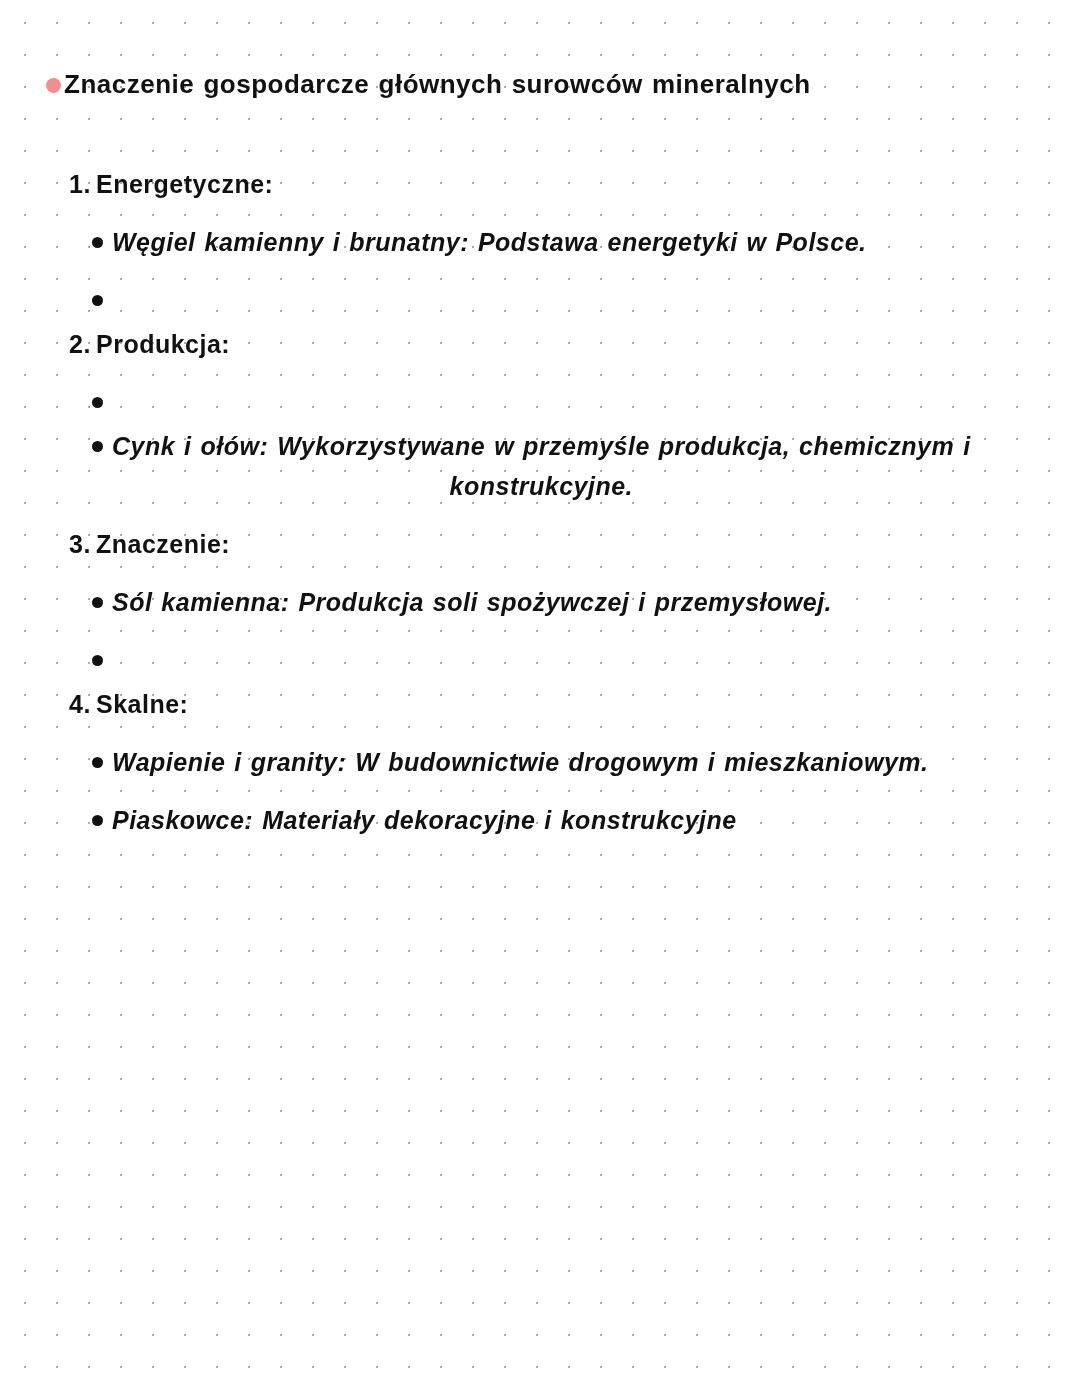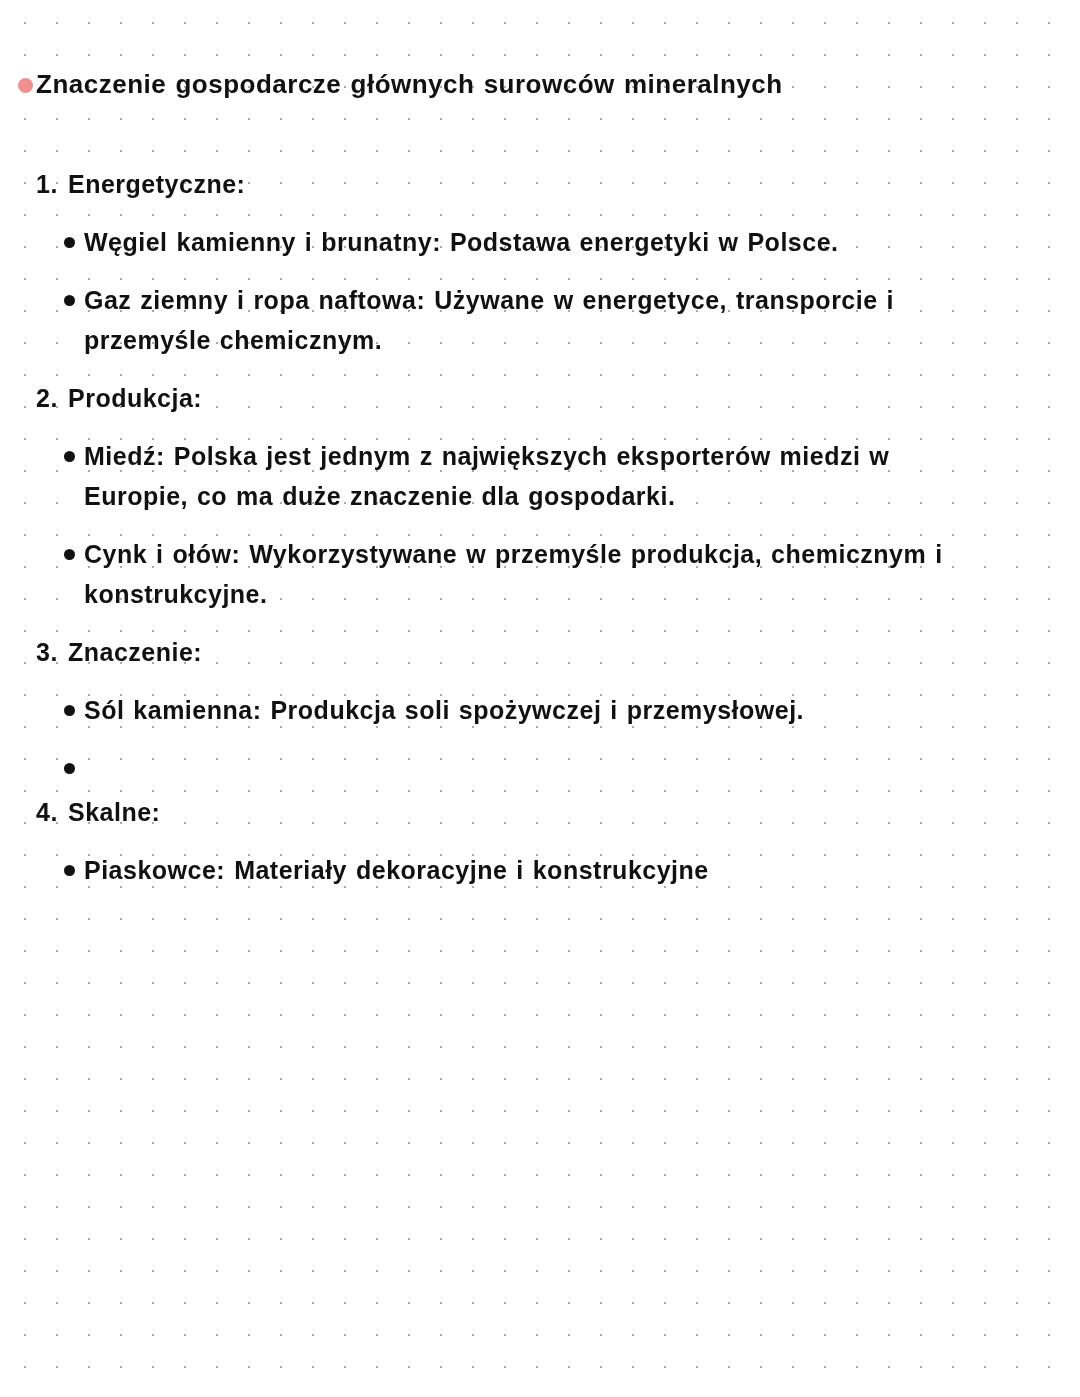"Znaczenie gospodarcze głównych surowców" .page { padding: 64px 40px 0 36px -> 64px 40px 0 64px; text-align: none -> center }
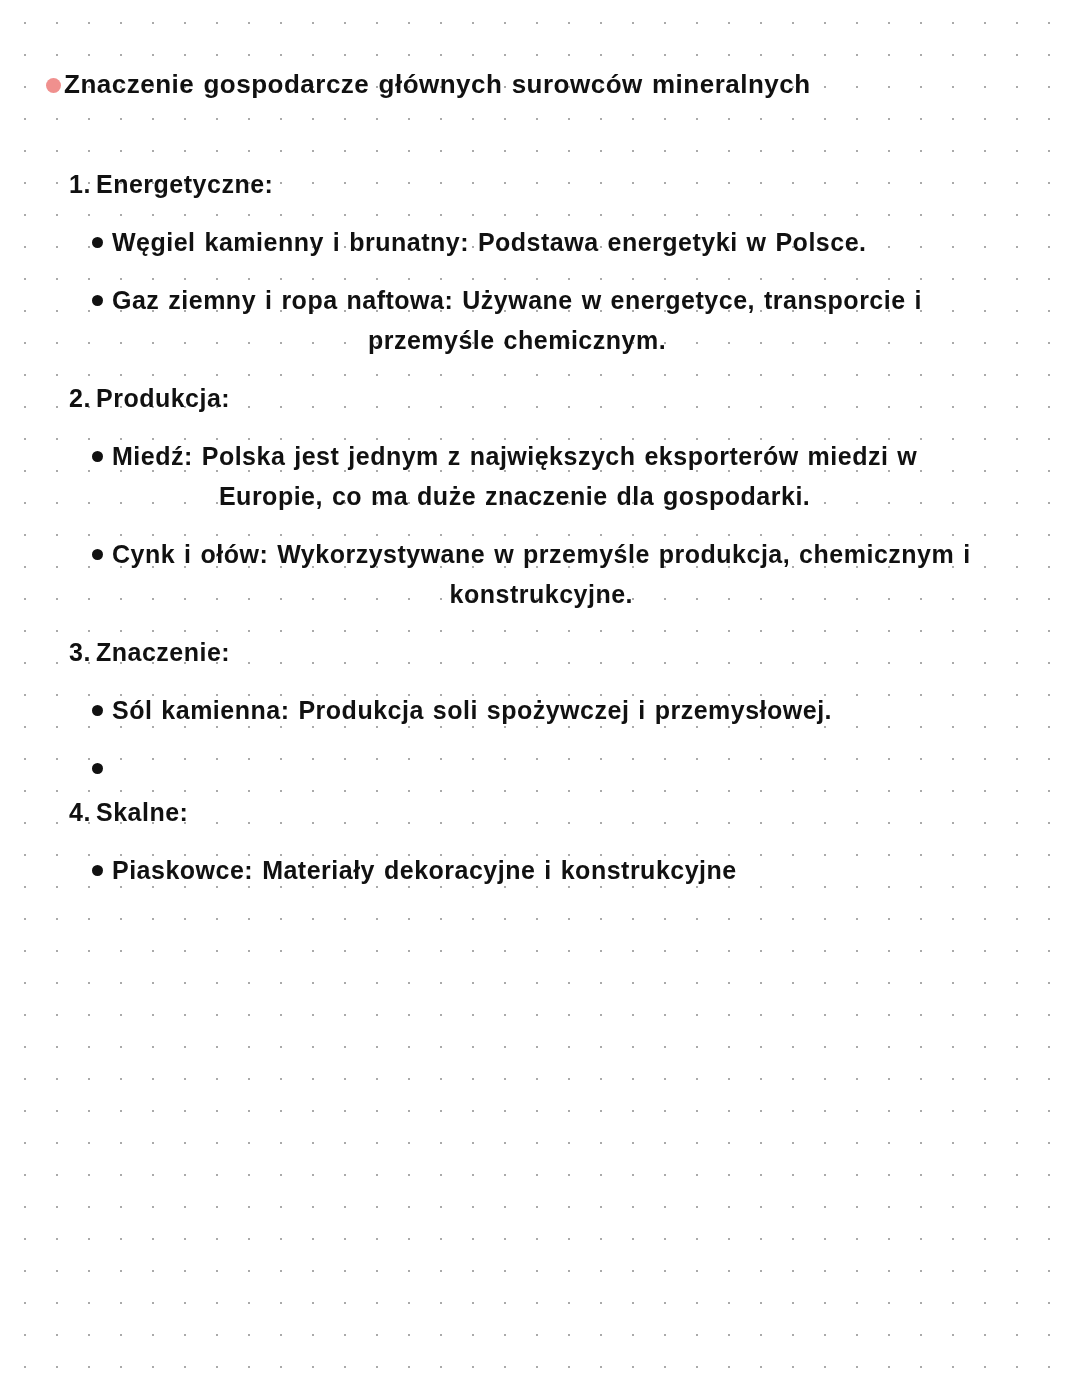"Węgiel kamienny i brunatny: Podstawa" .item-text .line { font-style: none -> italic }
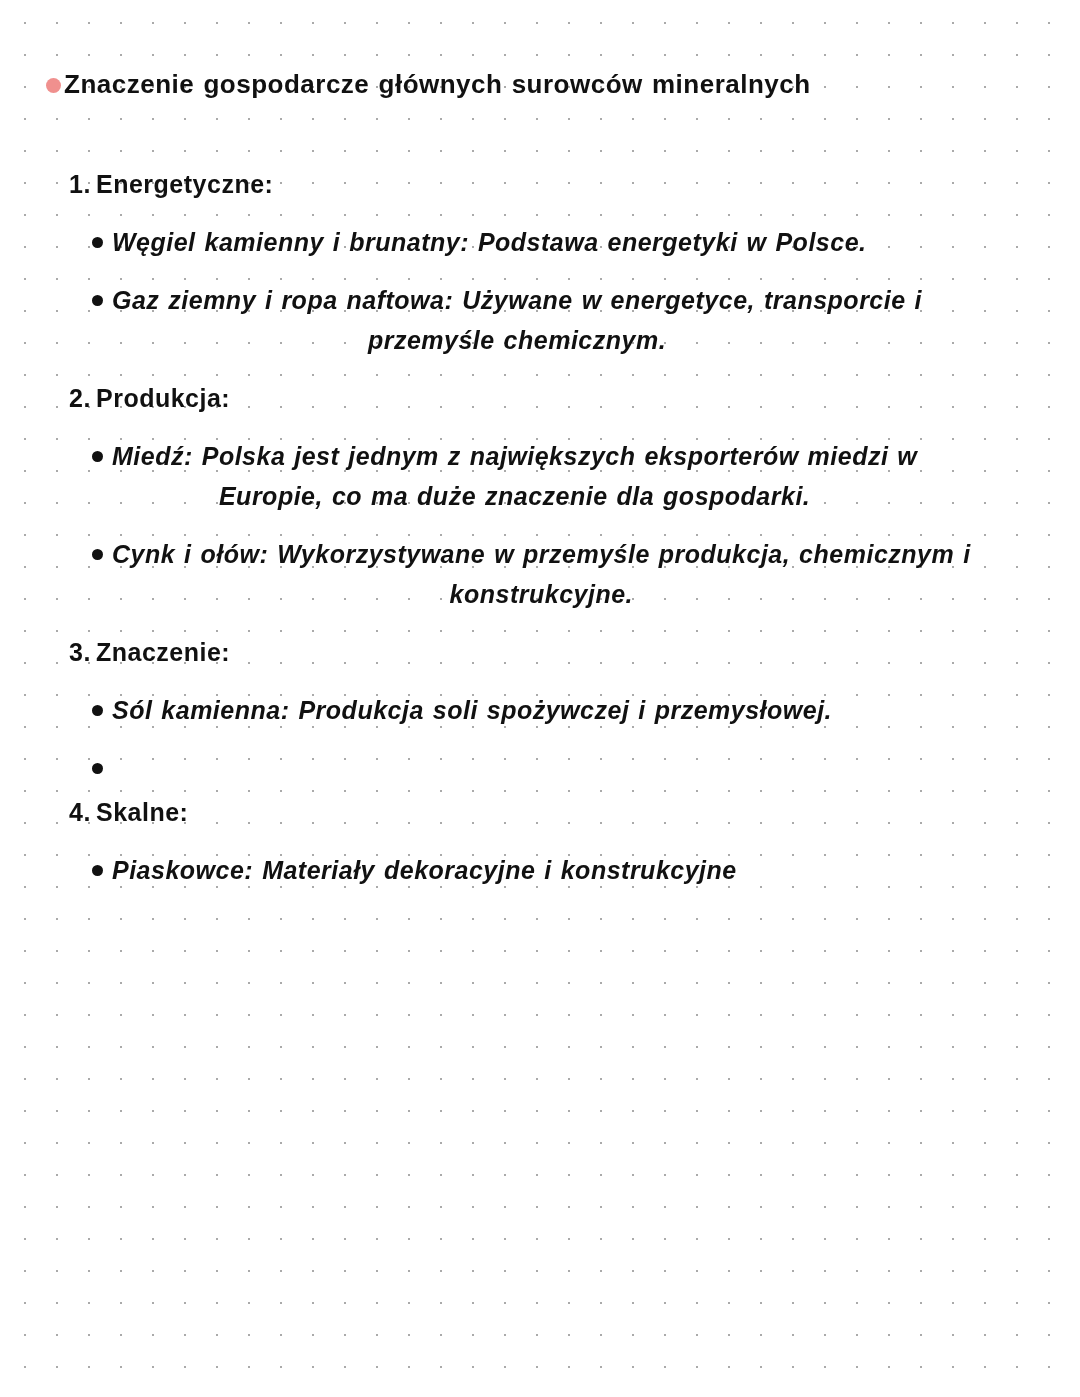"Gaz ziemny i ropa naftowa:" div.item-text { html: <div> <div>Gaz ziemny i ropa naftowa: Używane w energetyce, transporcie i</div> <div>przemyśle chemicznym.</div> </div> -> none }
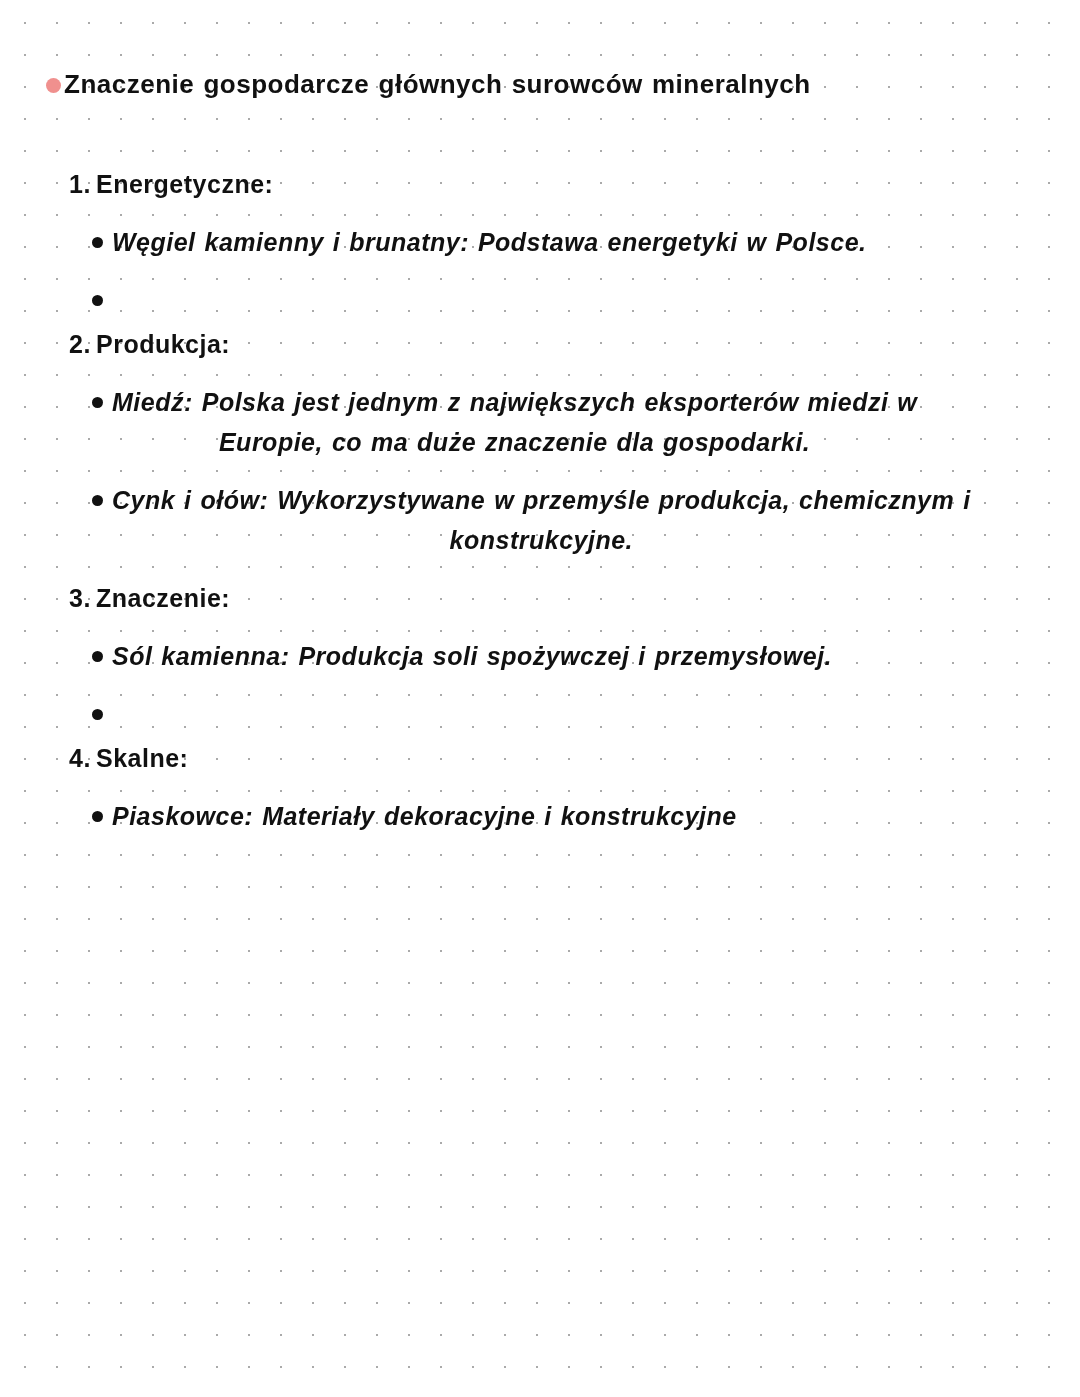"Miedź: Polska jest jednym z" div.item-text { html: <div> <div>Miedź: Polska jest jednym z największych eksporterów miedzi w</div> <div>Europie, co ma duże znaczenie dla gospodarki.</div> </div> -> none }
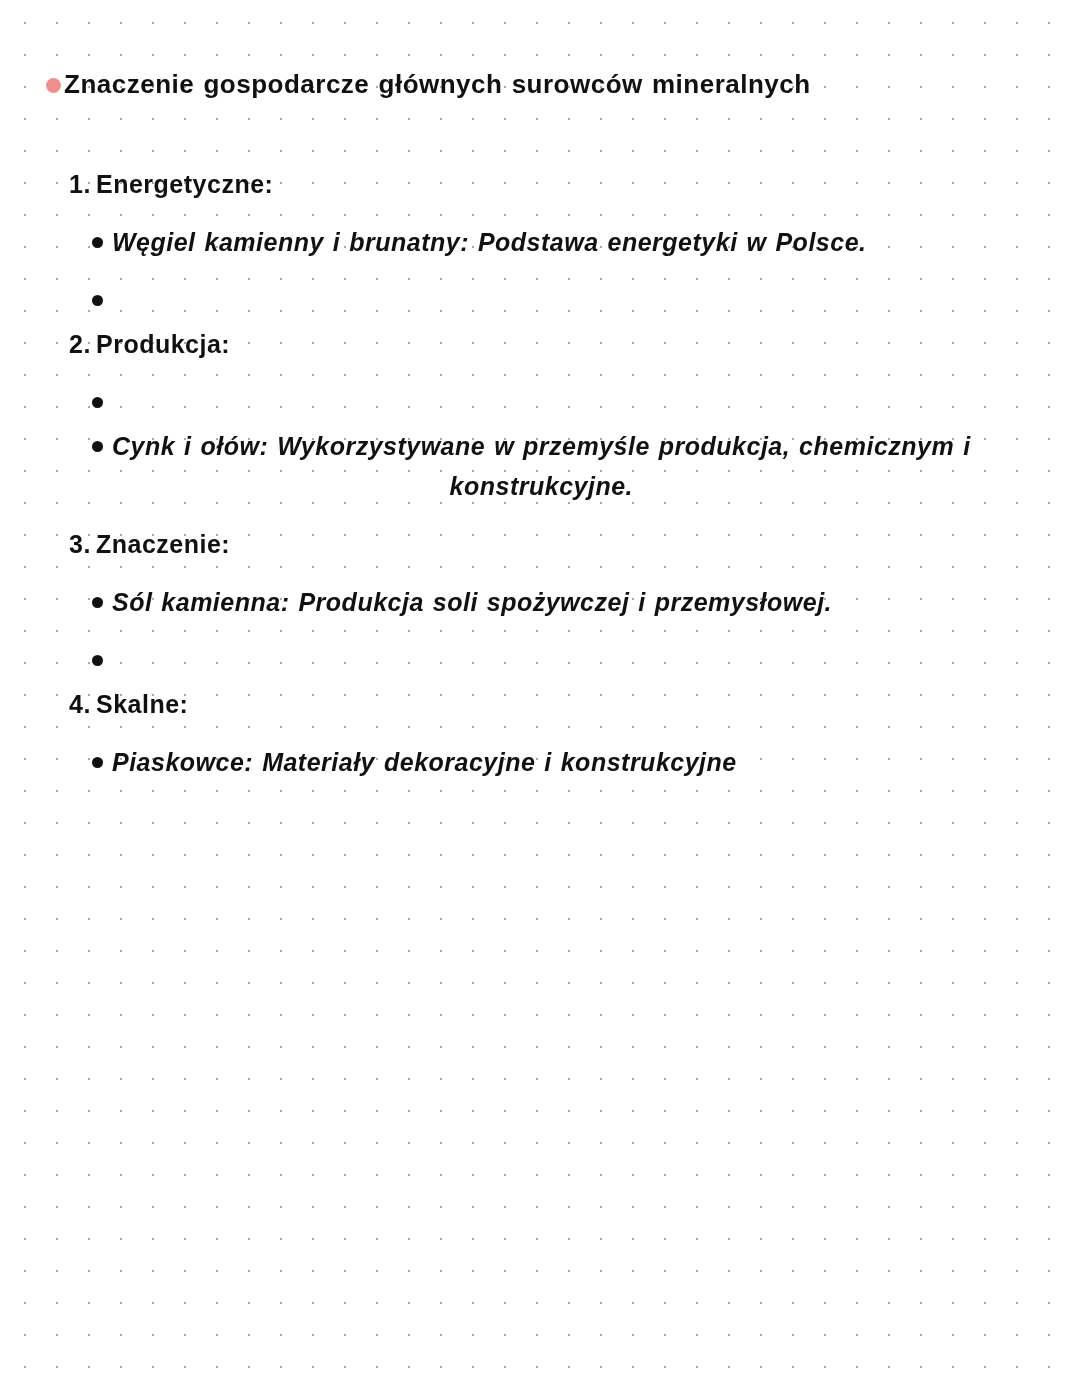"Wapienie i granity: W budownictwie" div.bullet-item { html: none -> <div> <span></span> <div> <div>Wapienie i granity: W budownictwie drogowym i mieszkaniowym.</div> </div> </div> }
